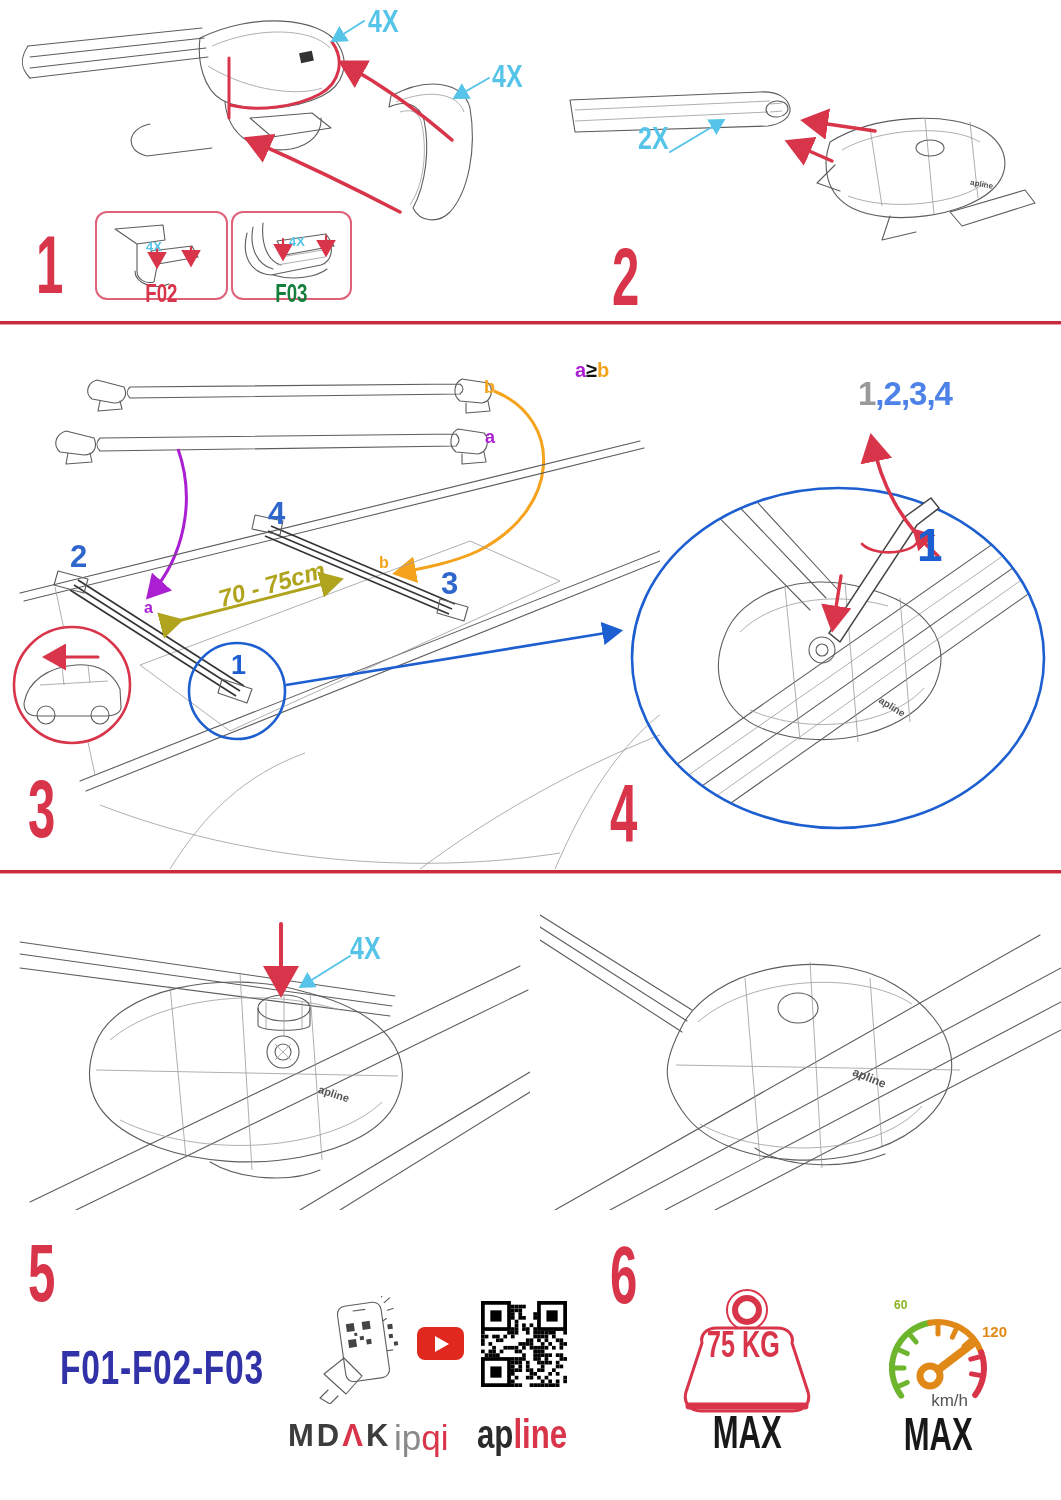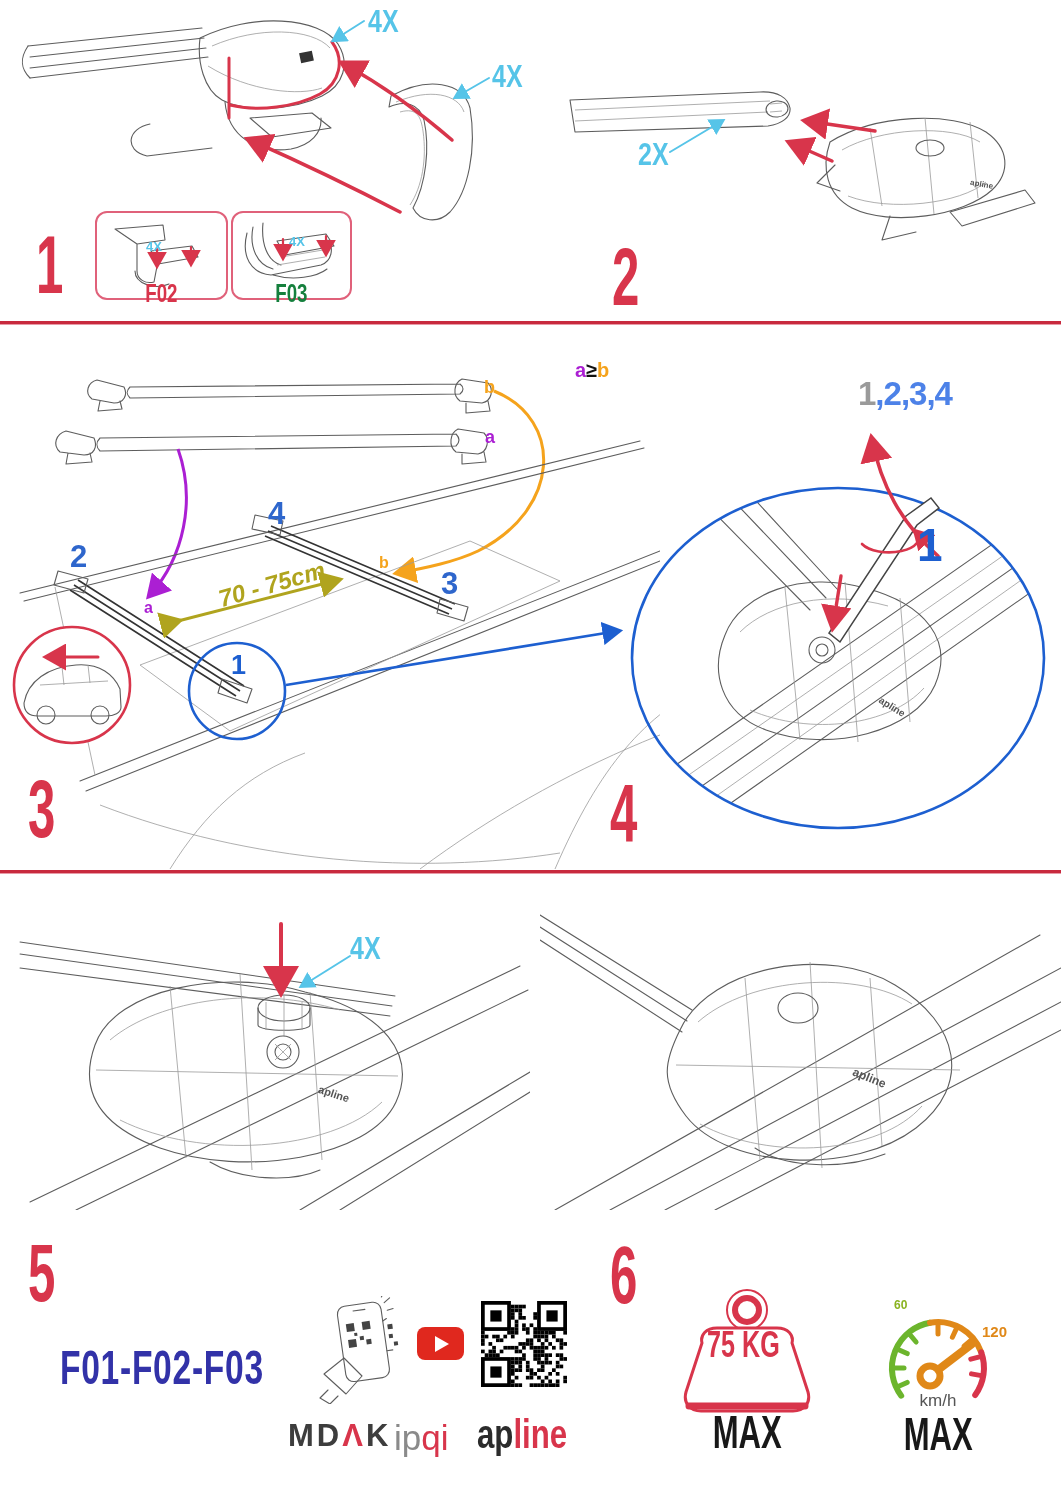"2X" span.lbl { top: 138px -> 122px }
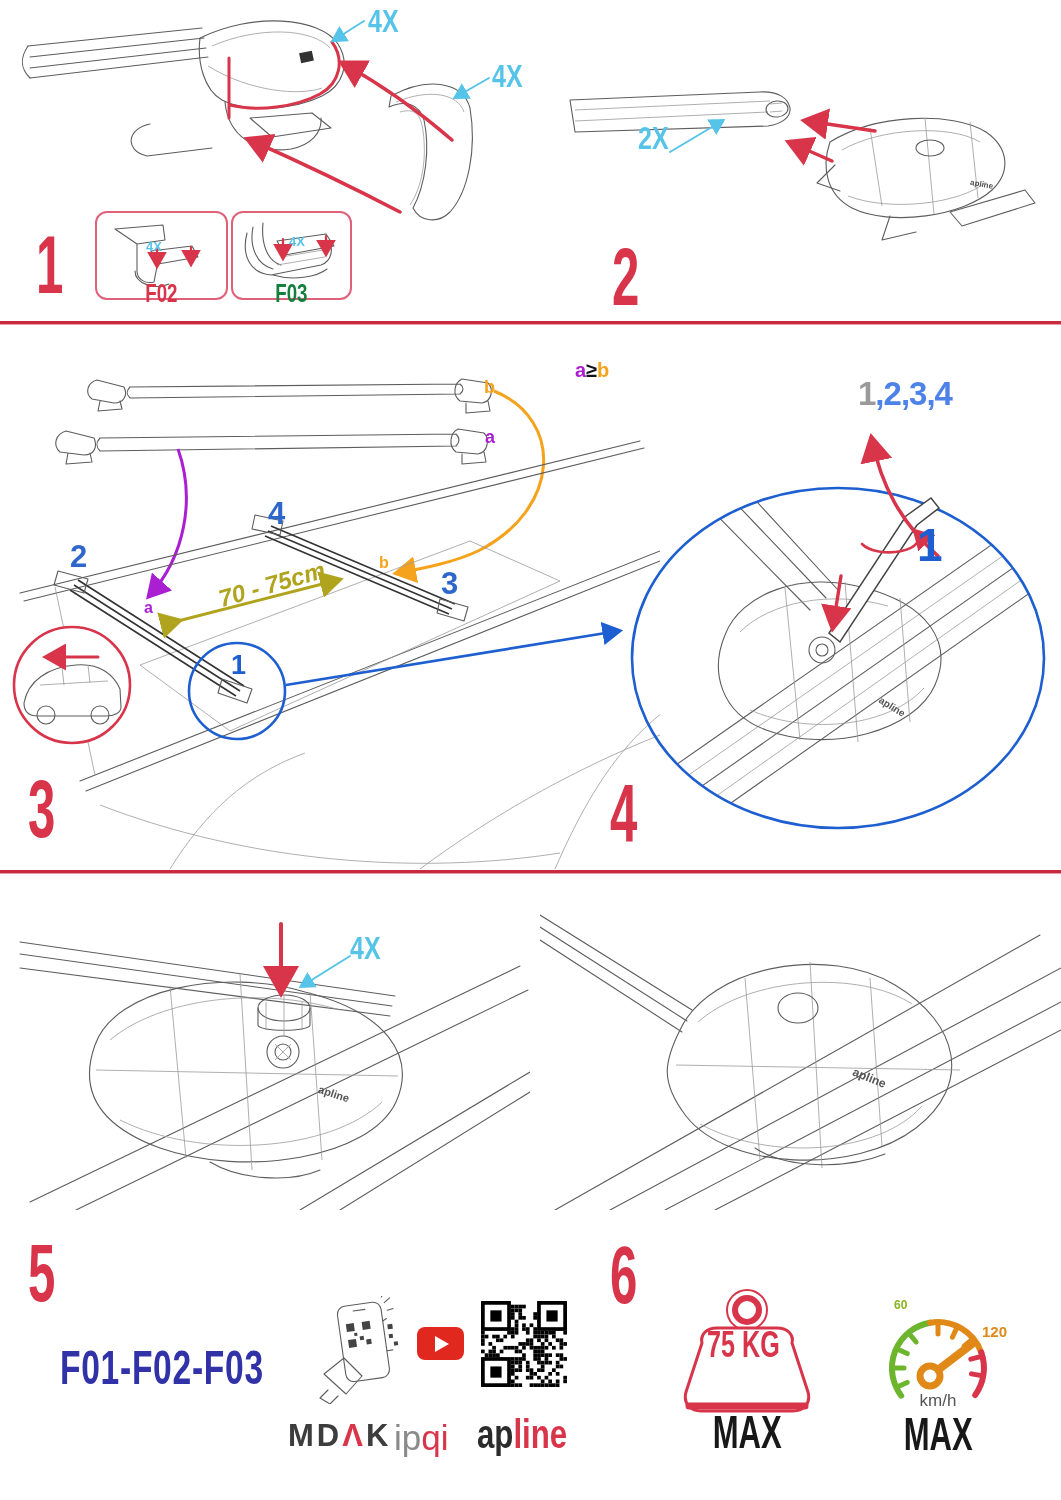"km/h" span.lbl { text-align: center -> right }
